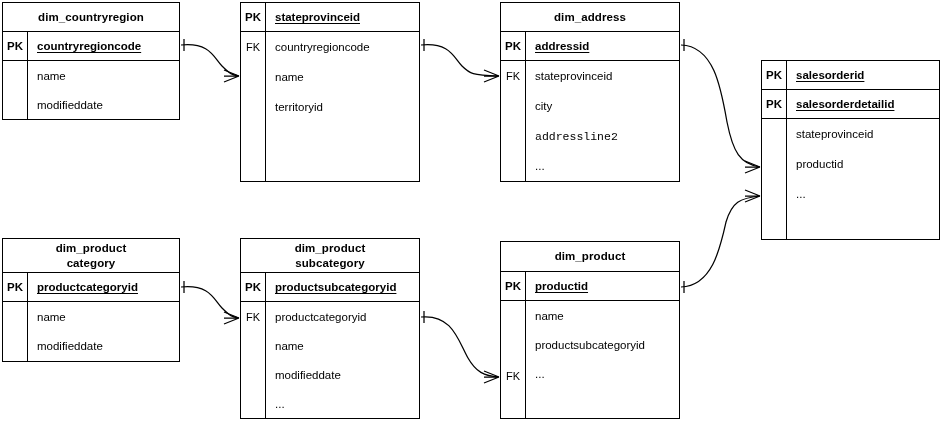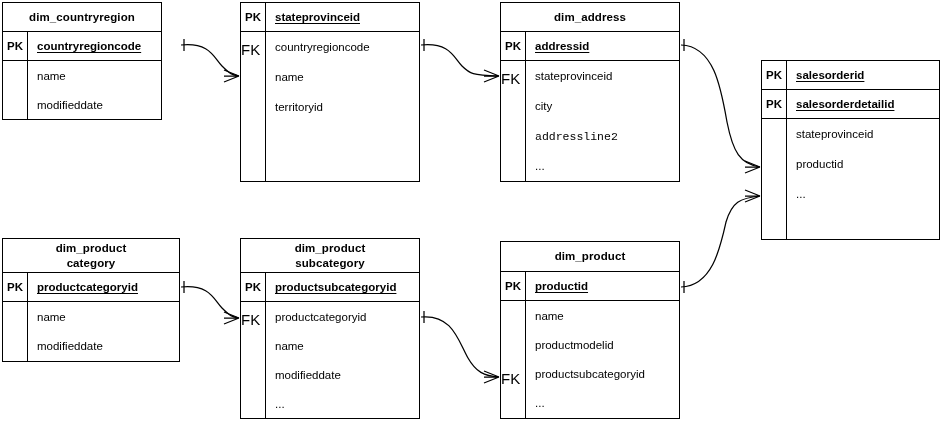"dim_countryregion" div.entity { width: 160px -> 178px }
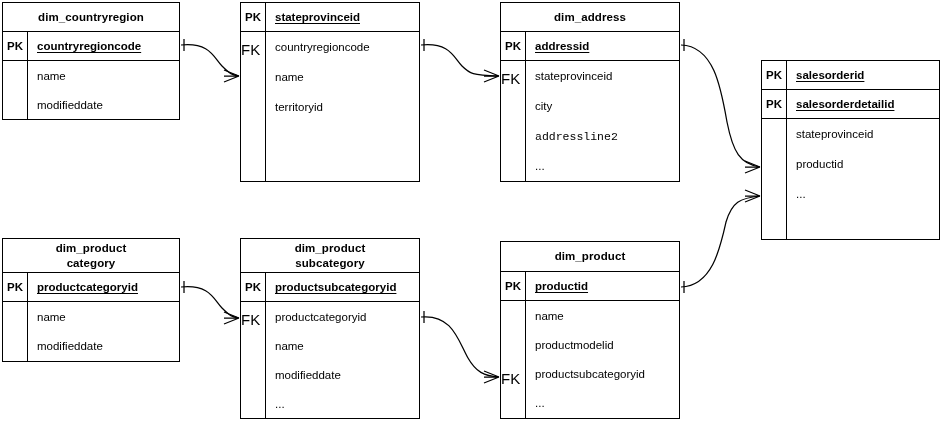"FK" .attr-keycol .fklabel { font-size: 15px -> 11px; text-align: none -> center }
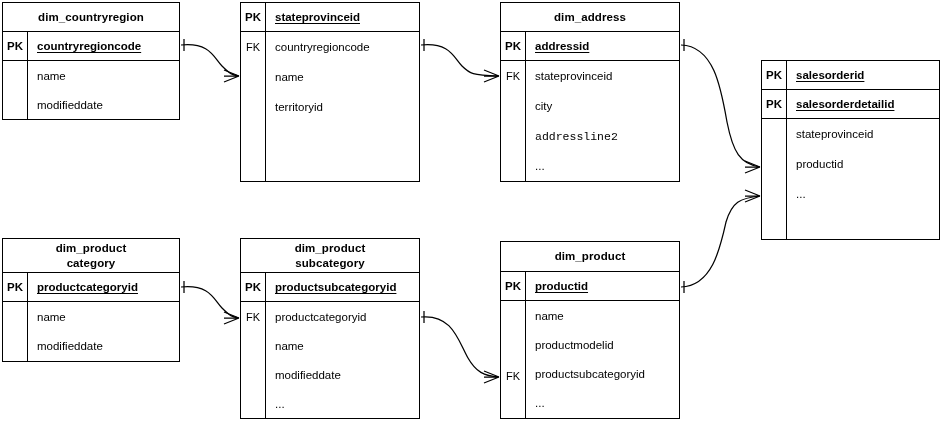"productmodelid" div.attr { html: <div>productmodelid</div> -> none }
